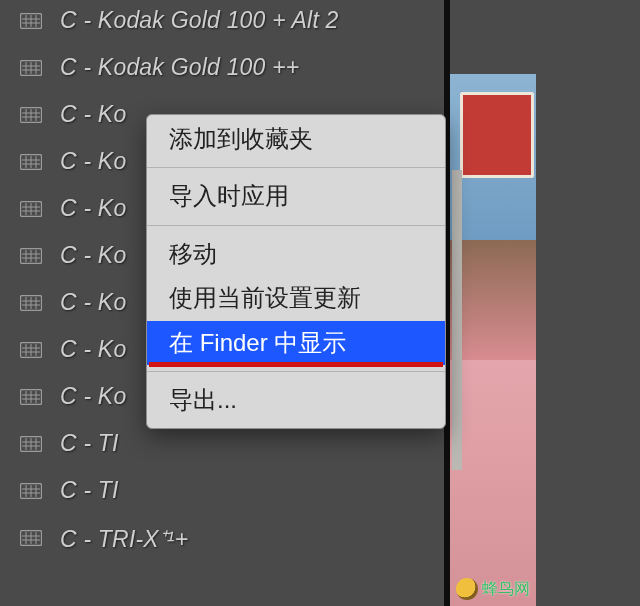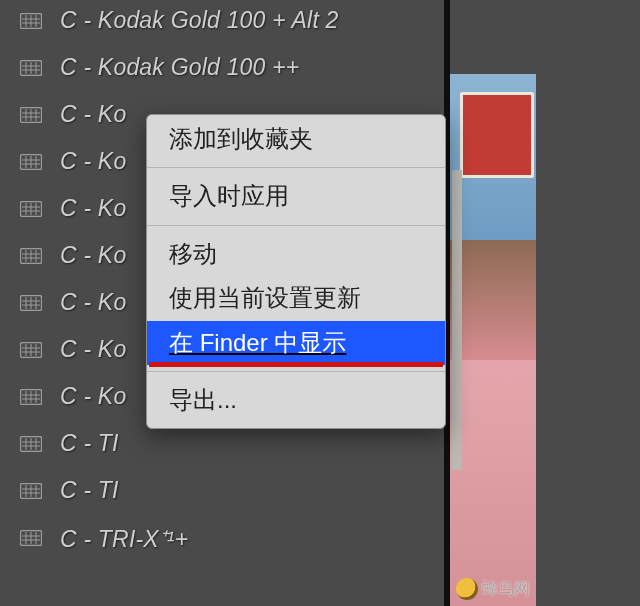"在 Finder 中显示" .menu-hl-wrap { text-decoration: underline -> none }
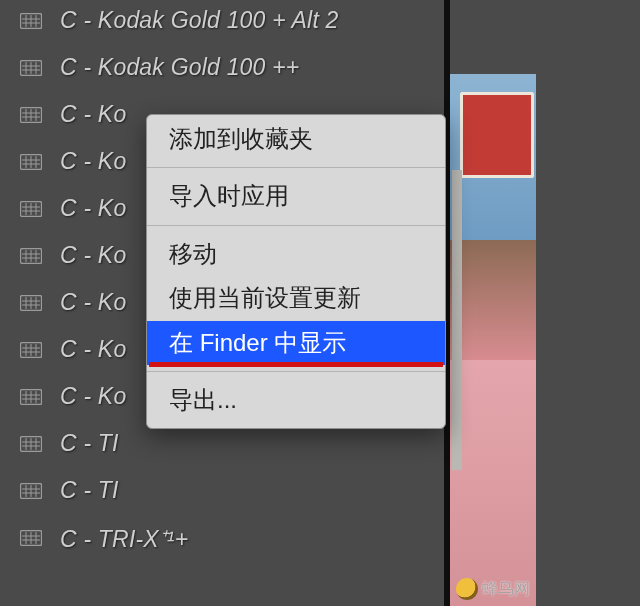"蜂鸟网" .watermark { color: #a3a3a3 -> #22c55e }
